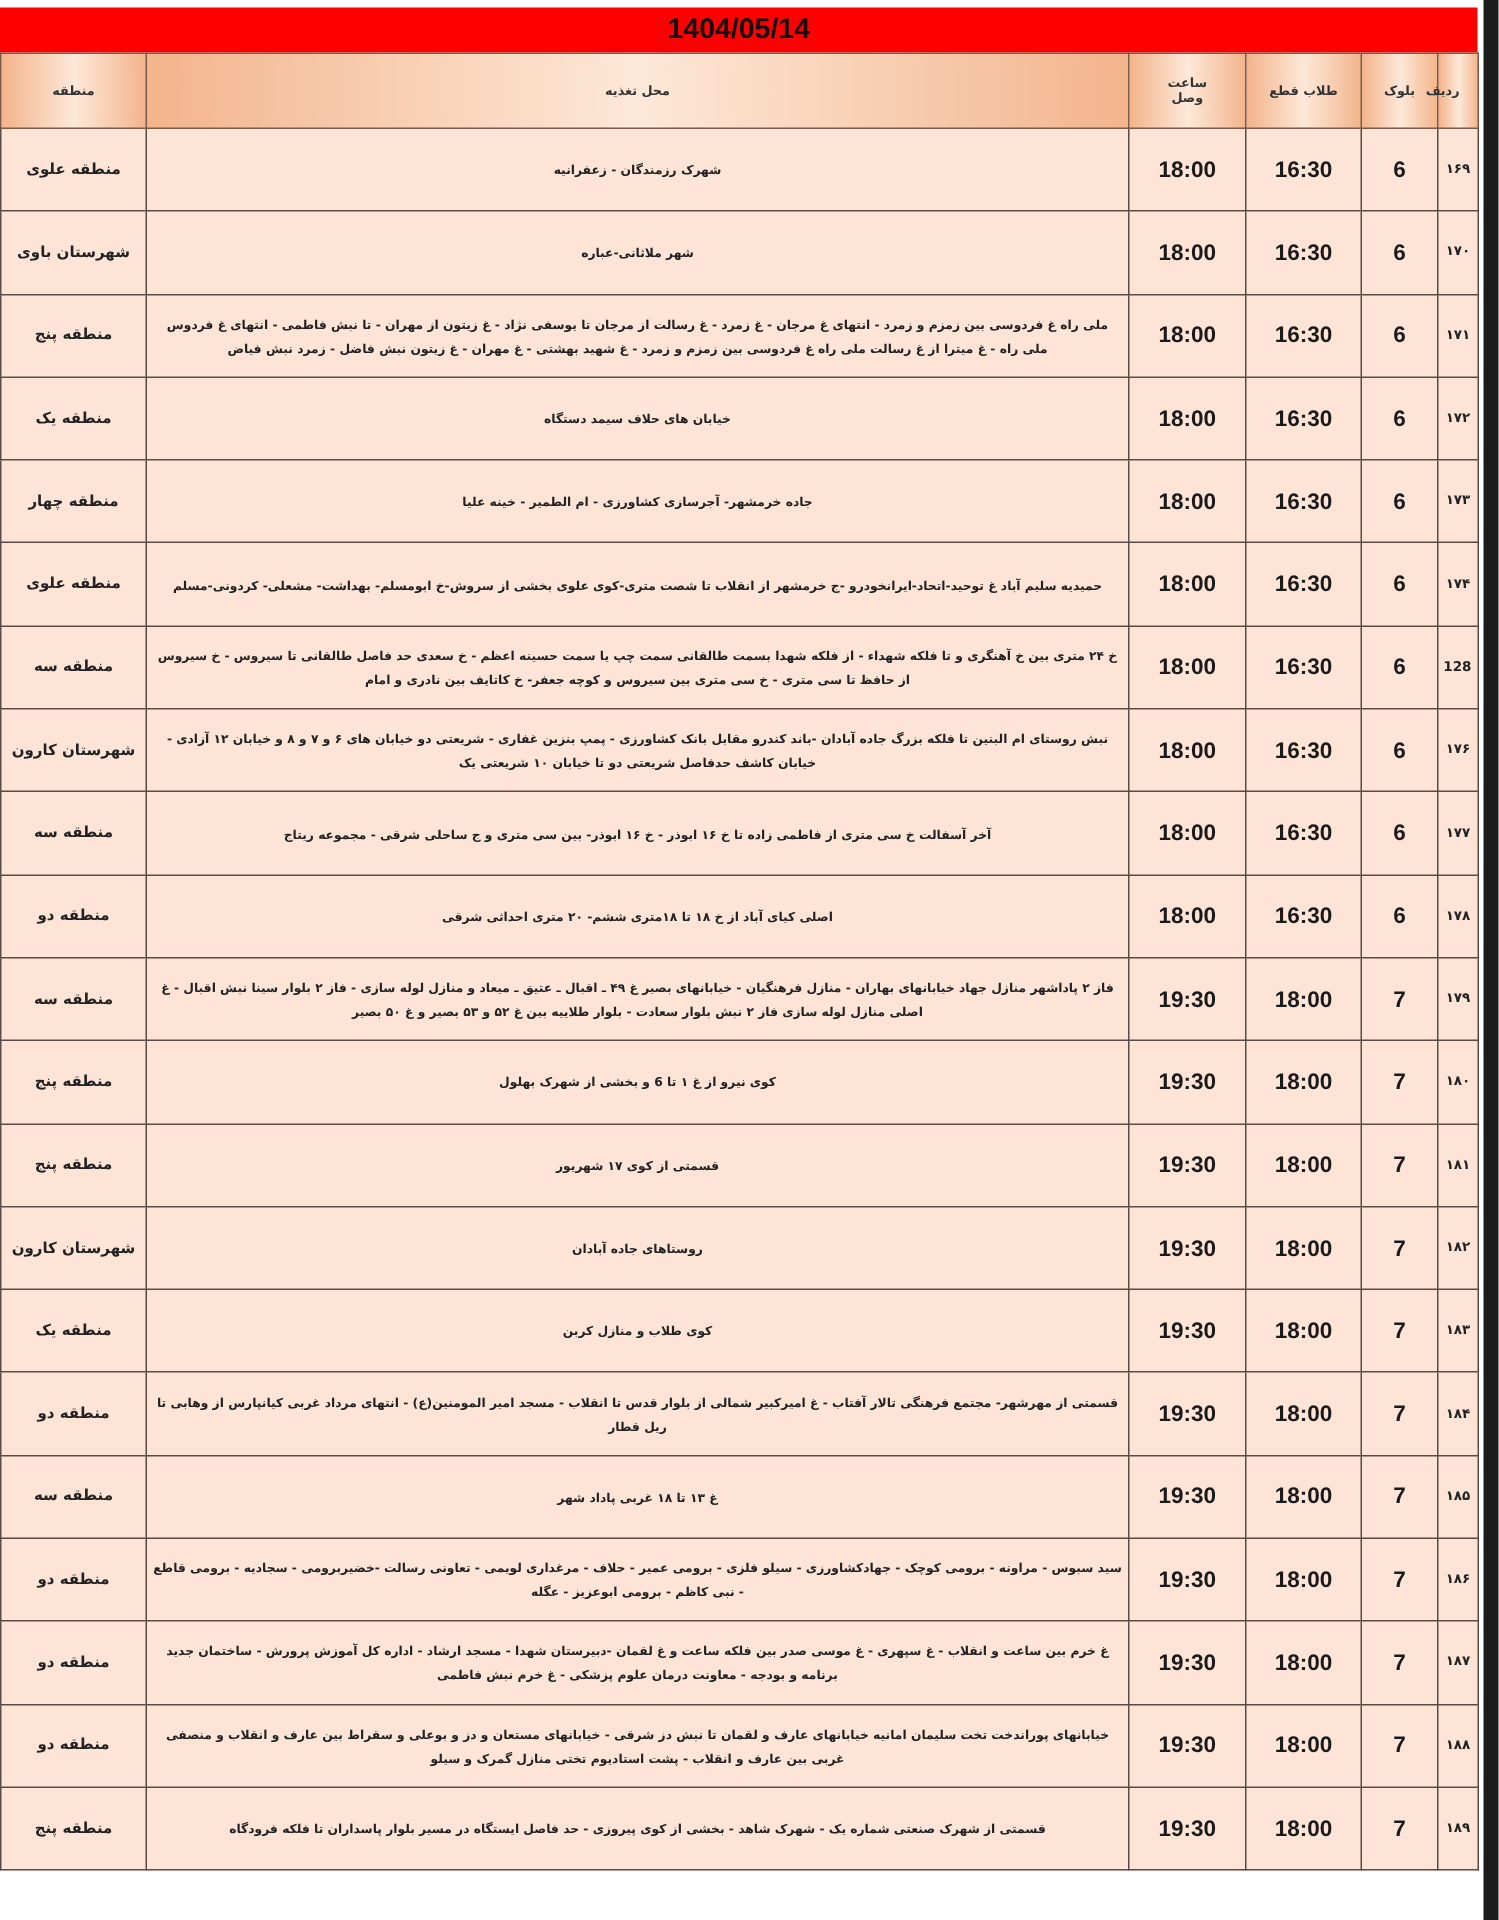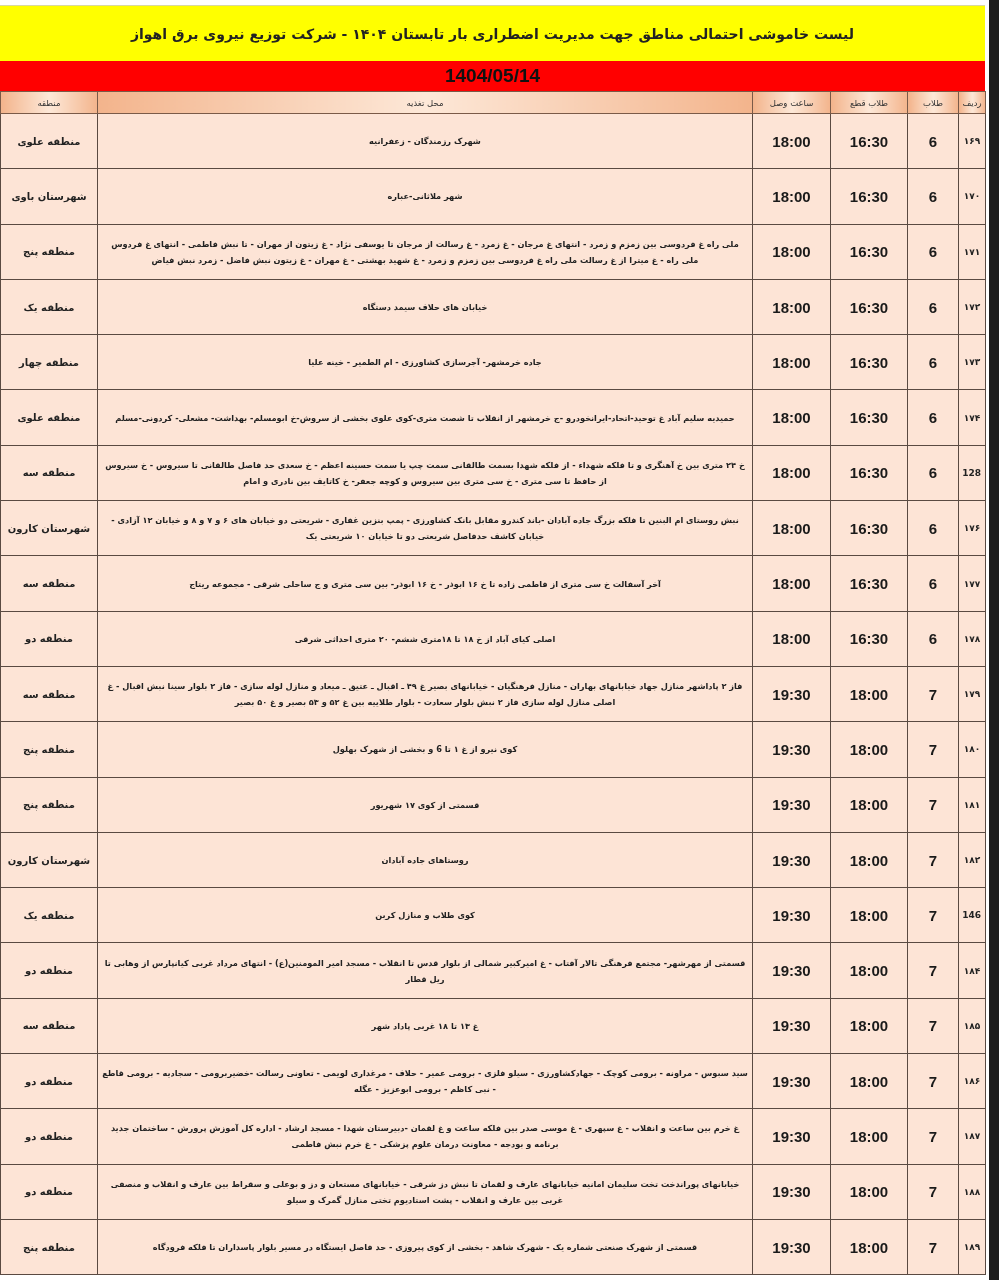"لیست خاموشی احتمالی مناطق جهت" div.title-band { html: <div> <span>لیست خاموشی احتمالی مناطق جهت مدیریت اضطراری بار تابستان ۱۴۰۴ - شرکت توزیع نیروی برق اهواز</span> </div> -> none }
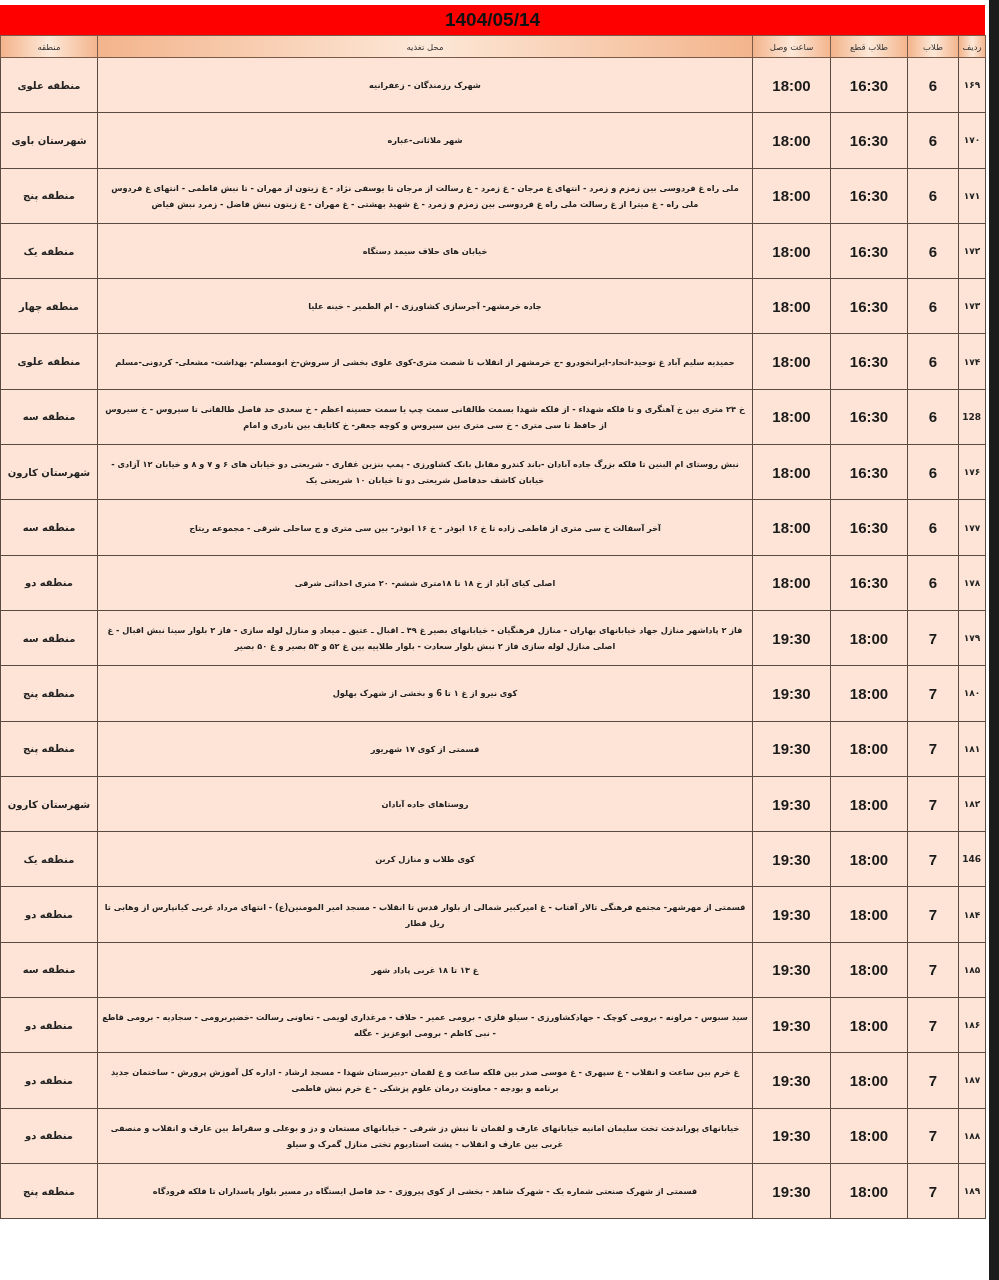"منطقه" th { font-weight: normal -> bold; padding: 0 -> 14px }
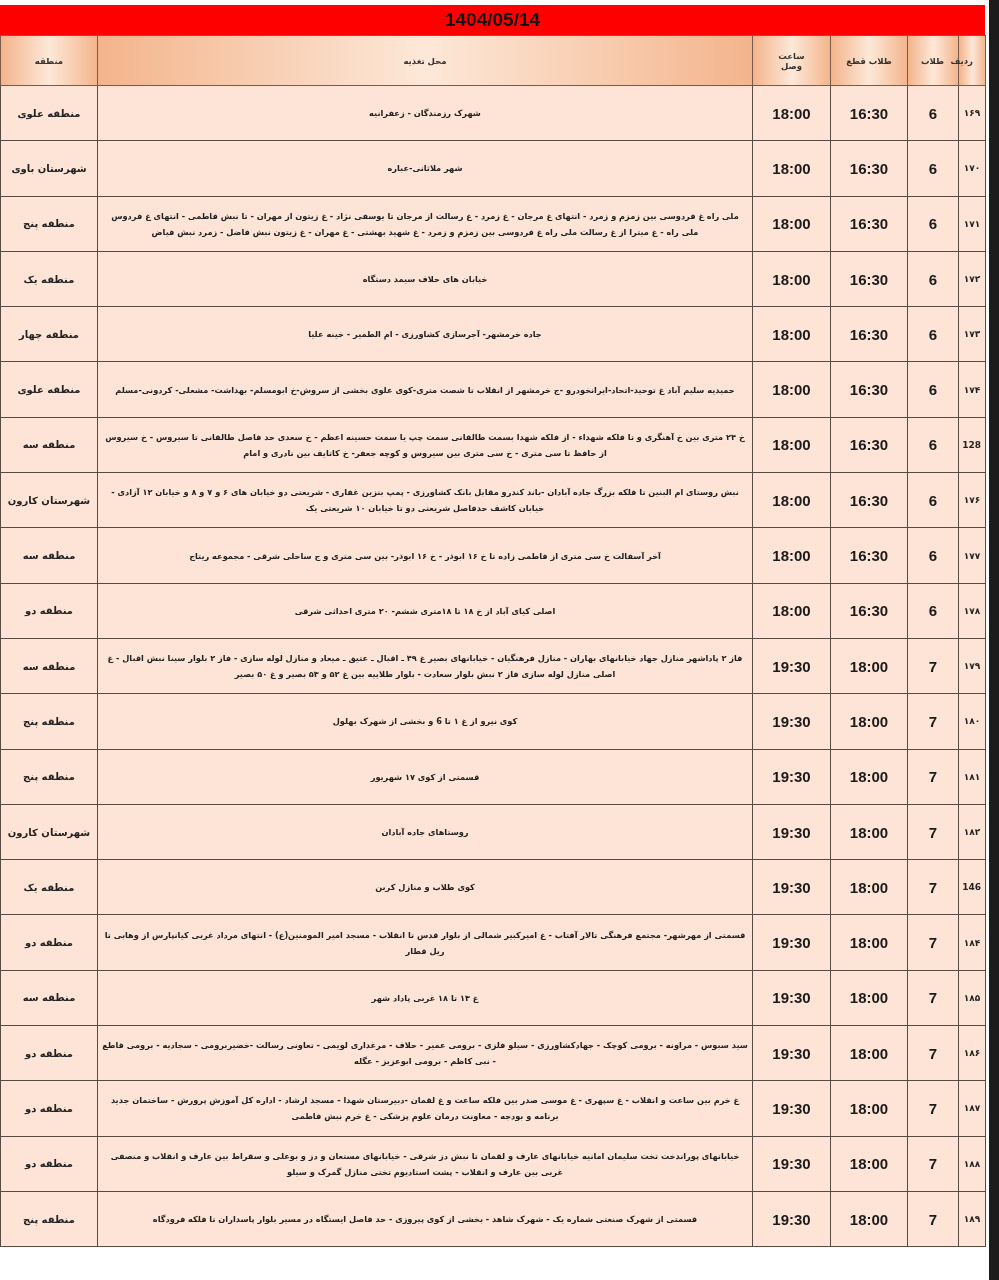"طلاب" th { text: طلاب -> بلوک }
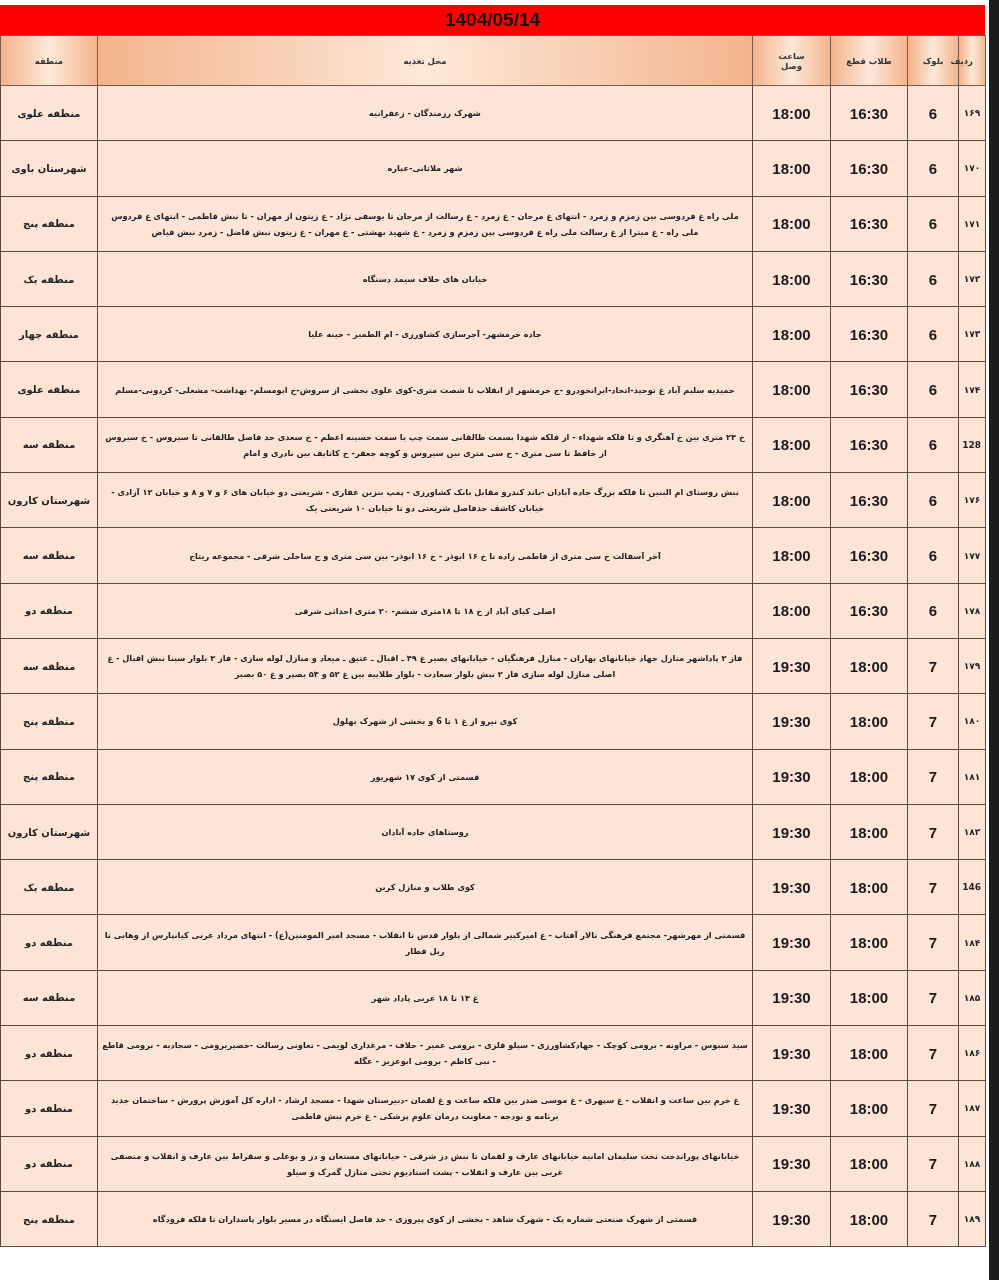"146" td.num { text: 146 -> ۱۸۳ }
